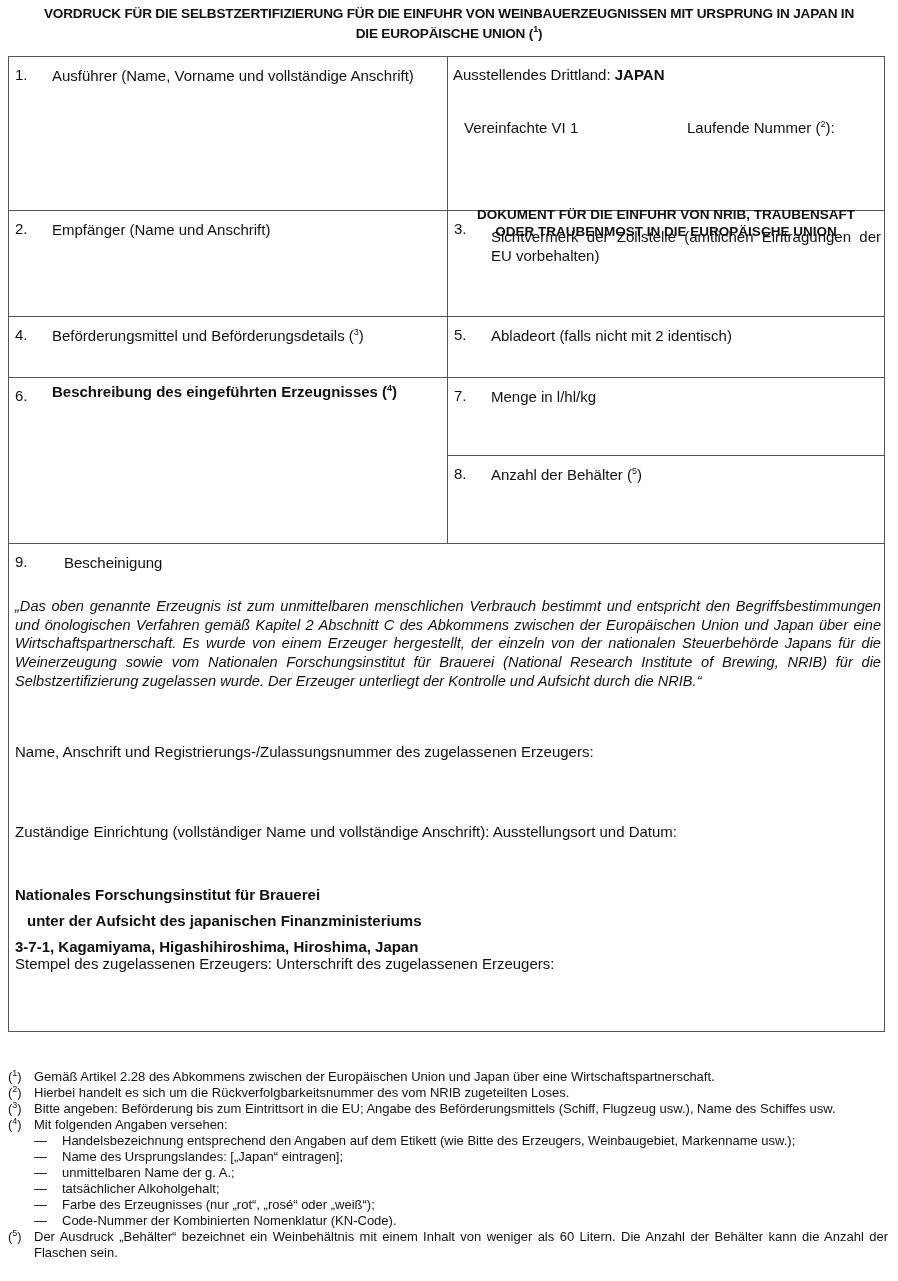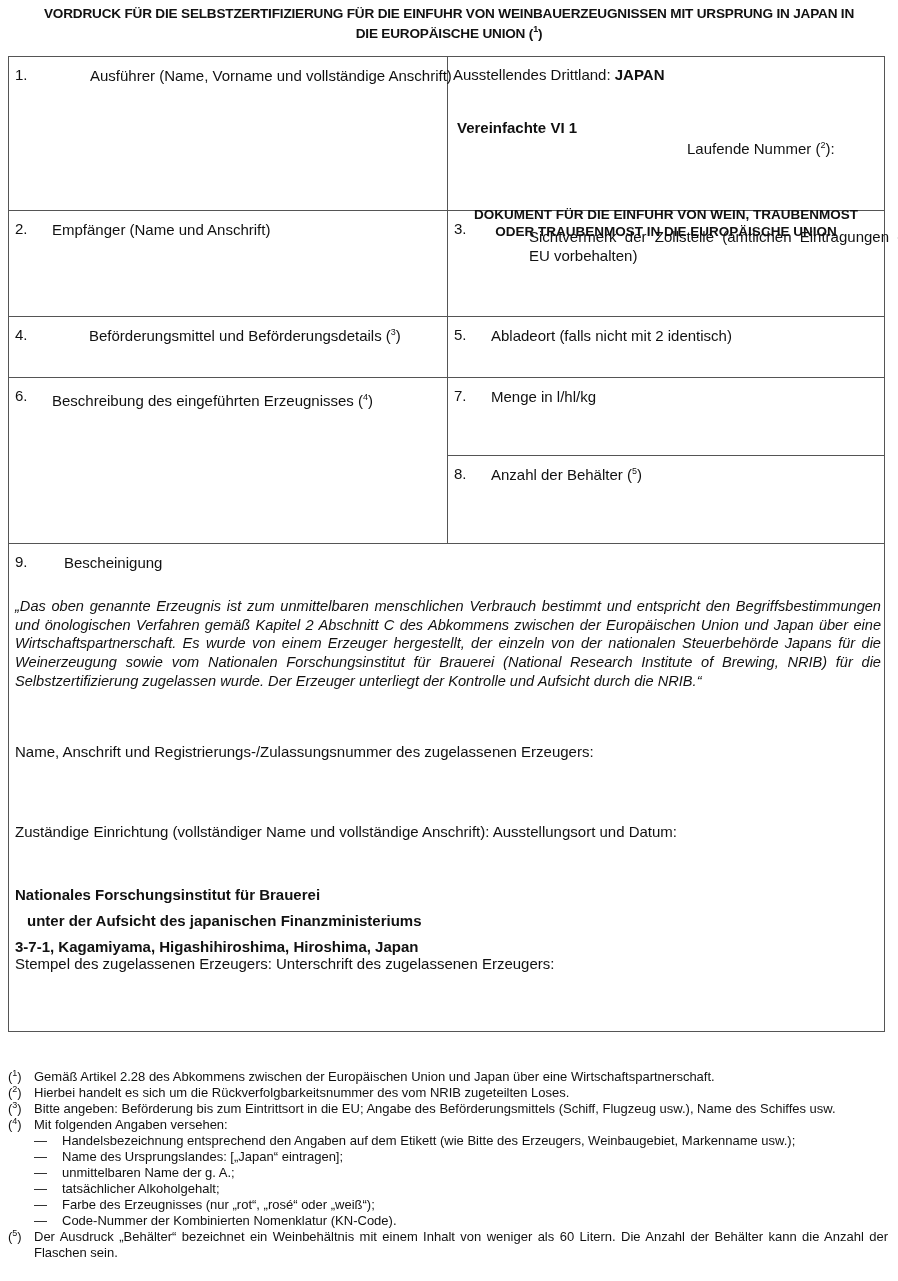"Ausführer (Name, Vorname und" .just { margin-left: 38px -> none }
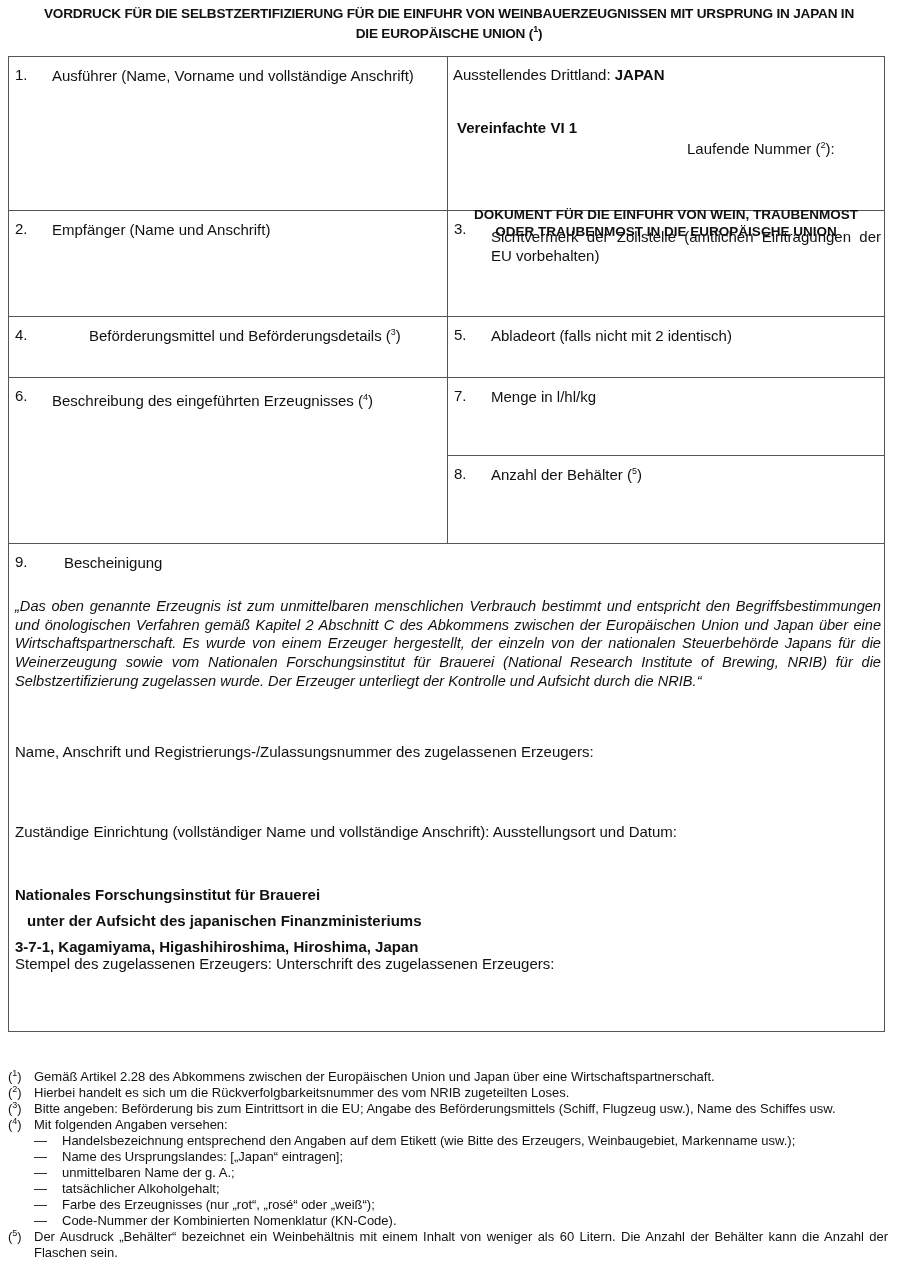"Vereinfachte VI 1" div { font-weight: bold -> none; left: 9px -> 16px }
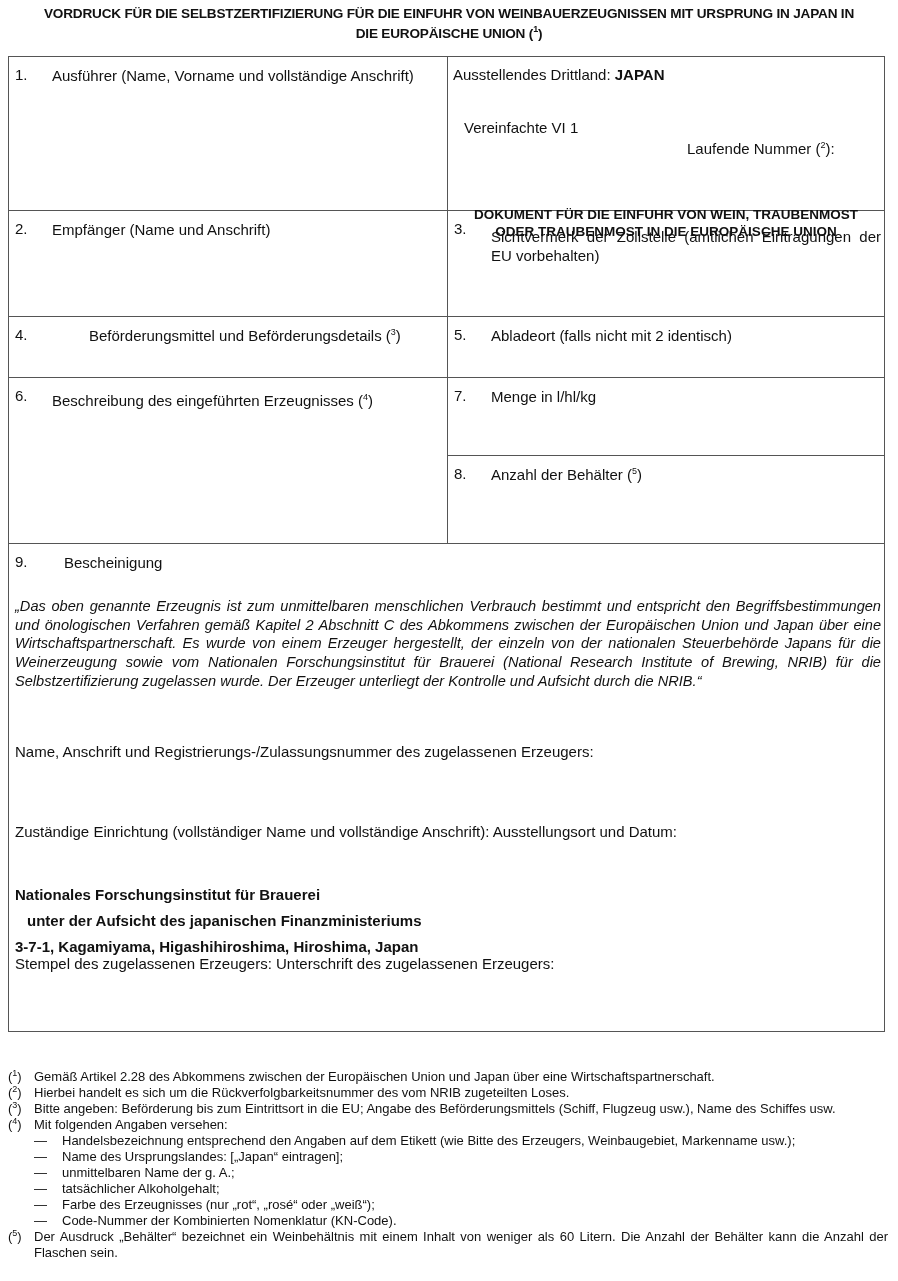"Laufende Nummer (2):" div { margin-top: 21px -> none }
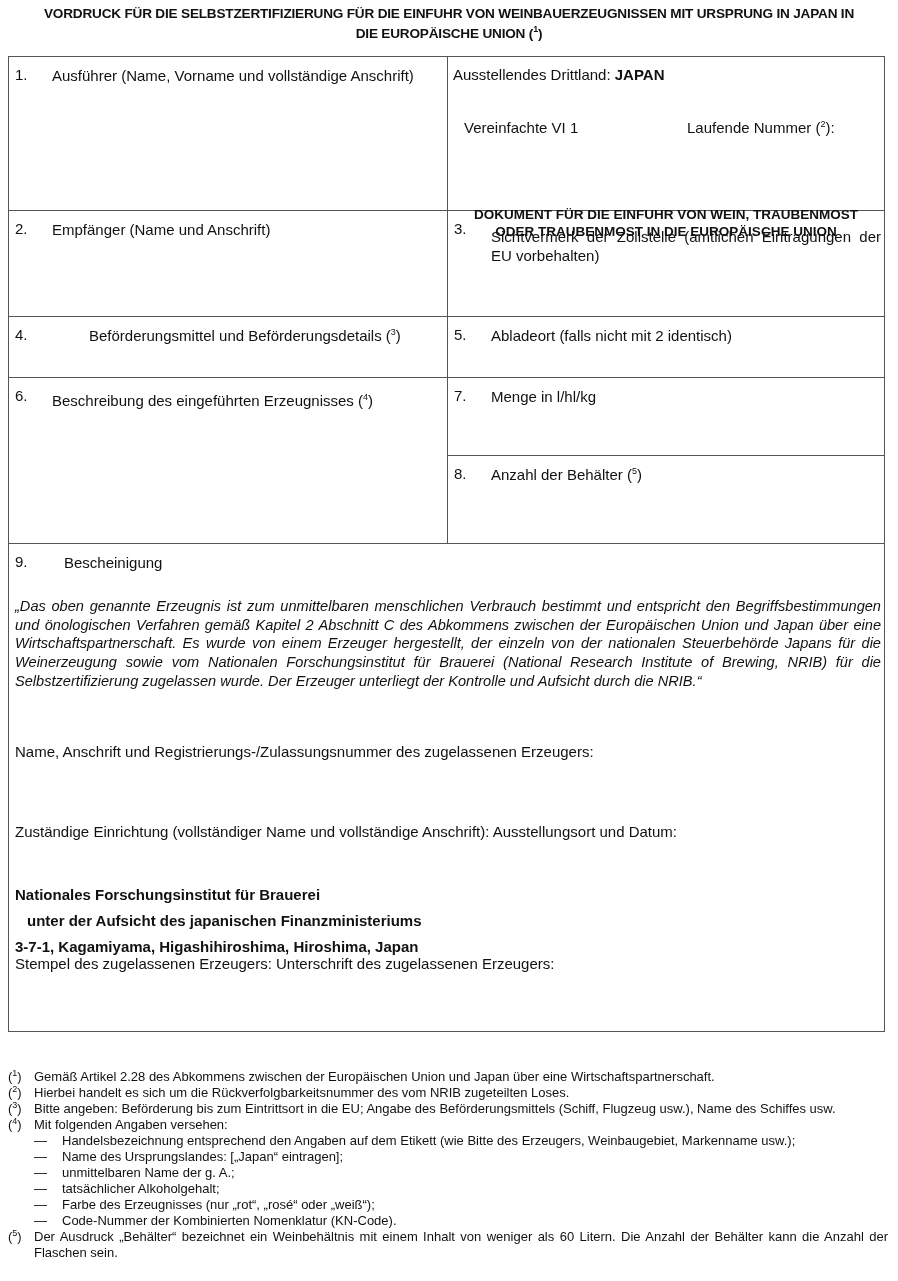"DOKUMENT FÜR DIE EINFUHR VON" div { text: WEIN, TRAUBENMOST -> NRIB, TRAUBENSAFT }
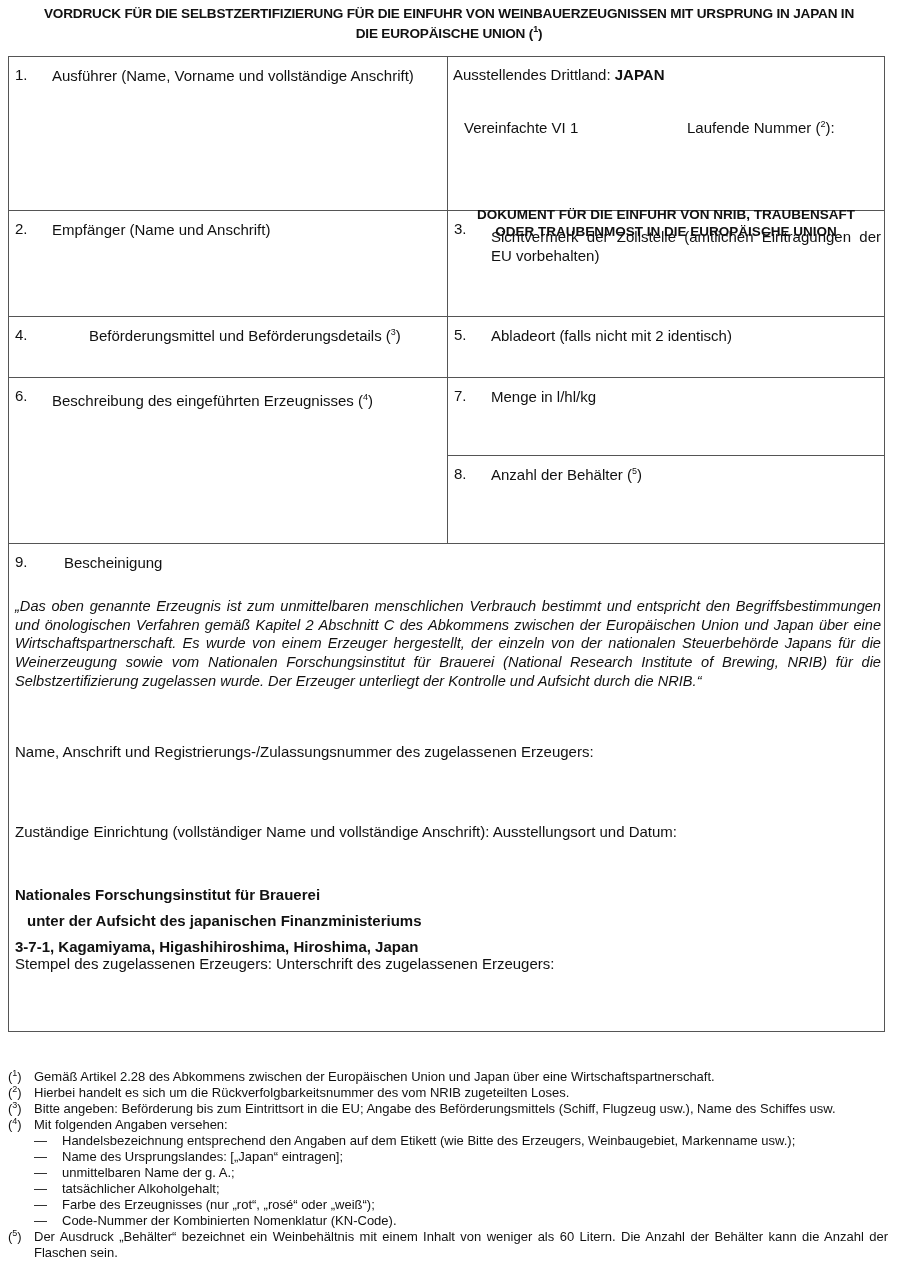"Beförderungsmittel und" span.lbl { margin-left: 37px -> none }
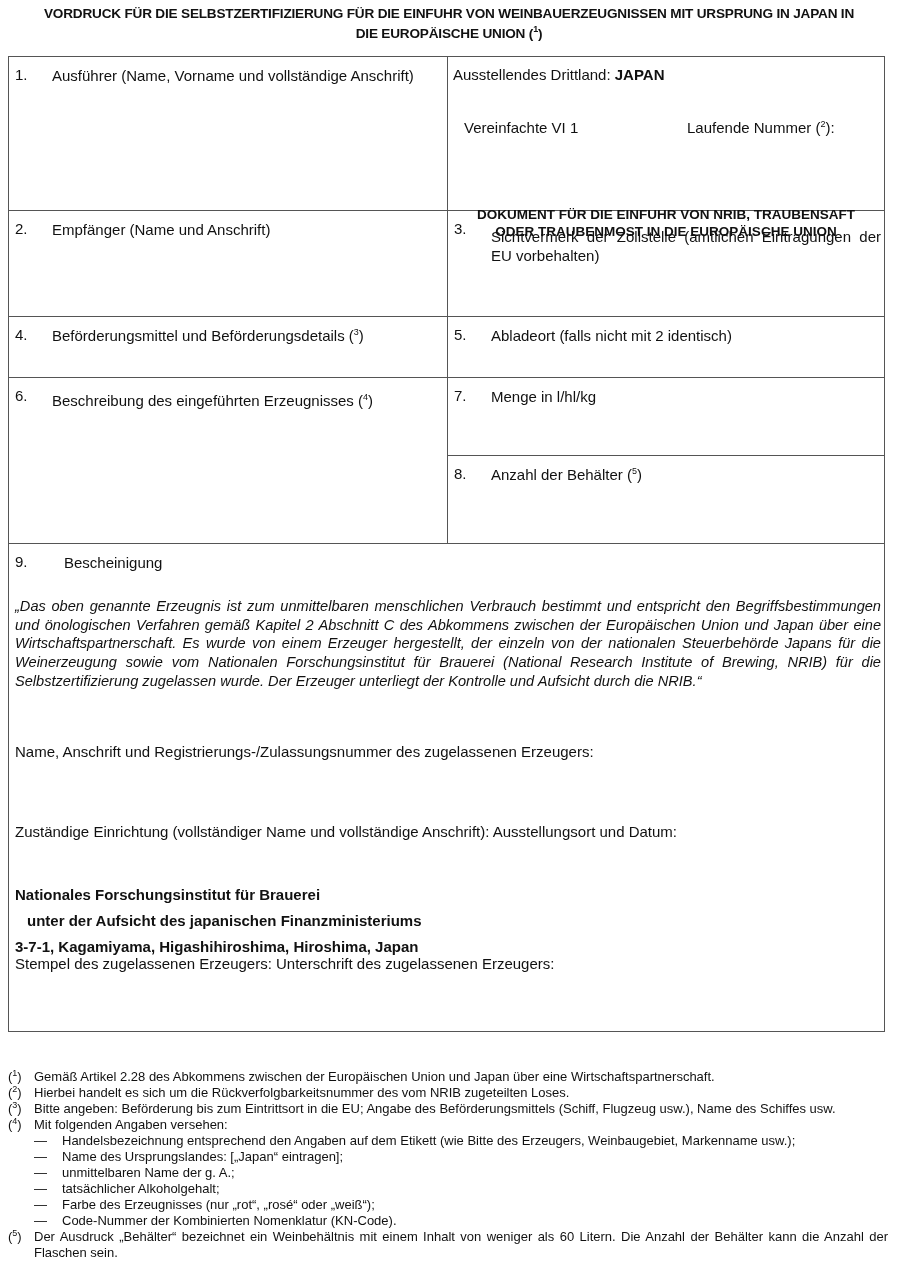"Beschreibung des eingeführten" span.lbl { font-weight: none -> bold; top: 13px -> 4px }
